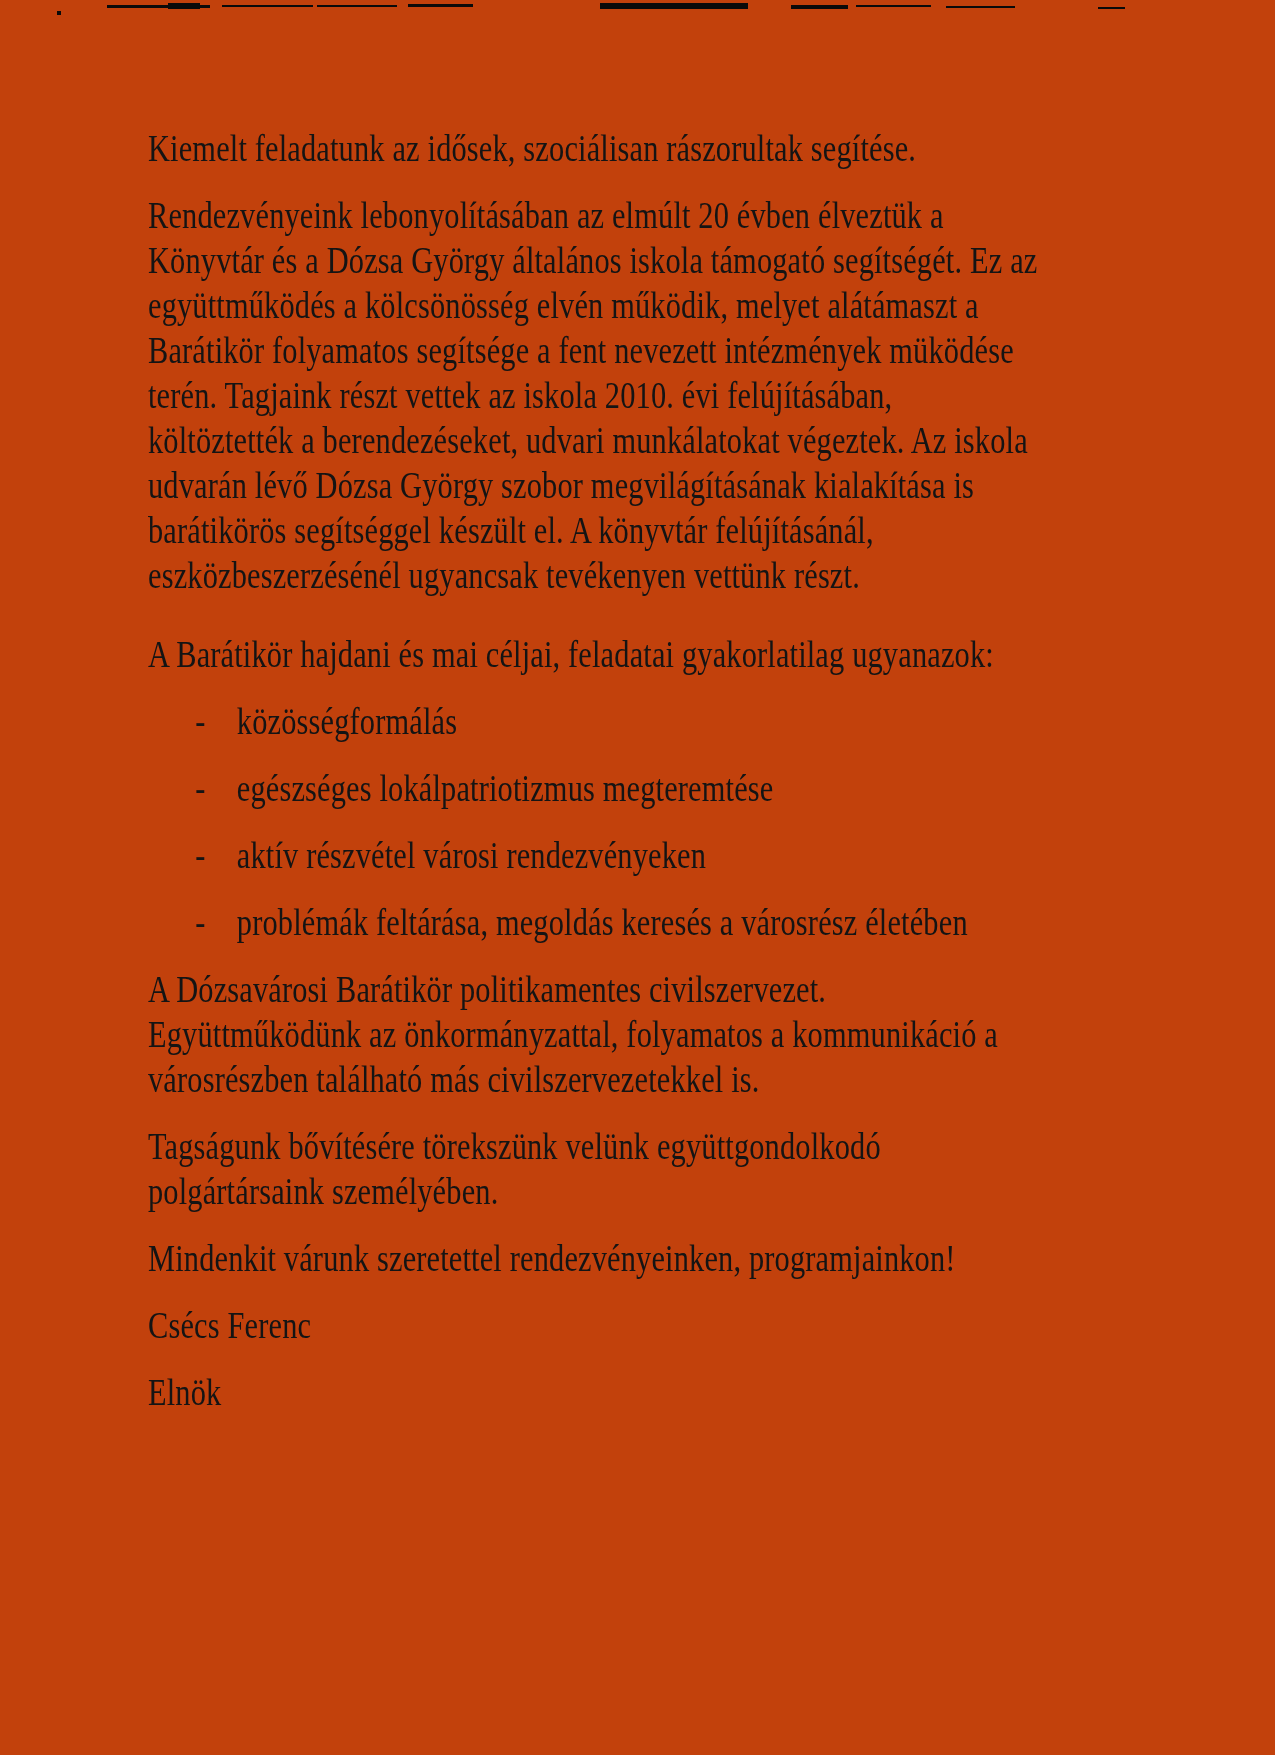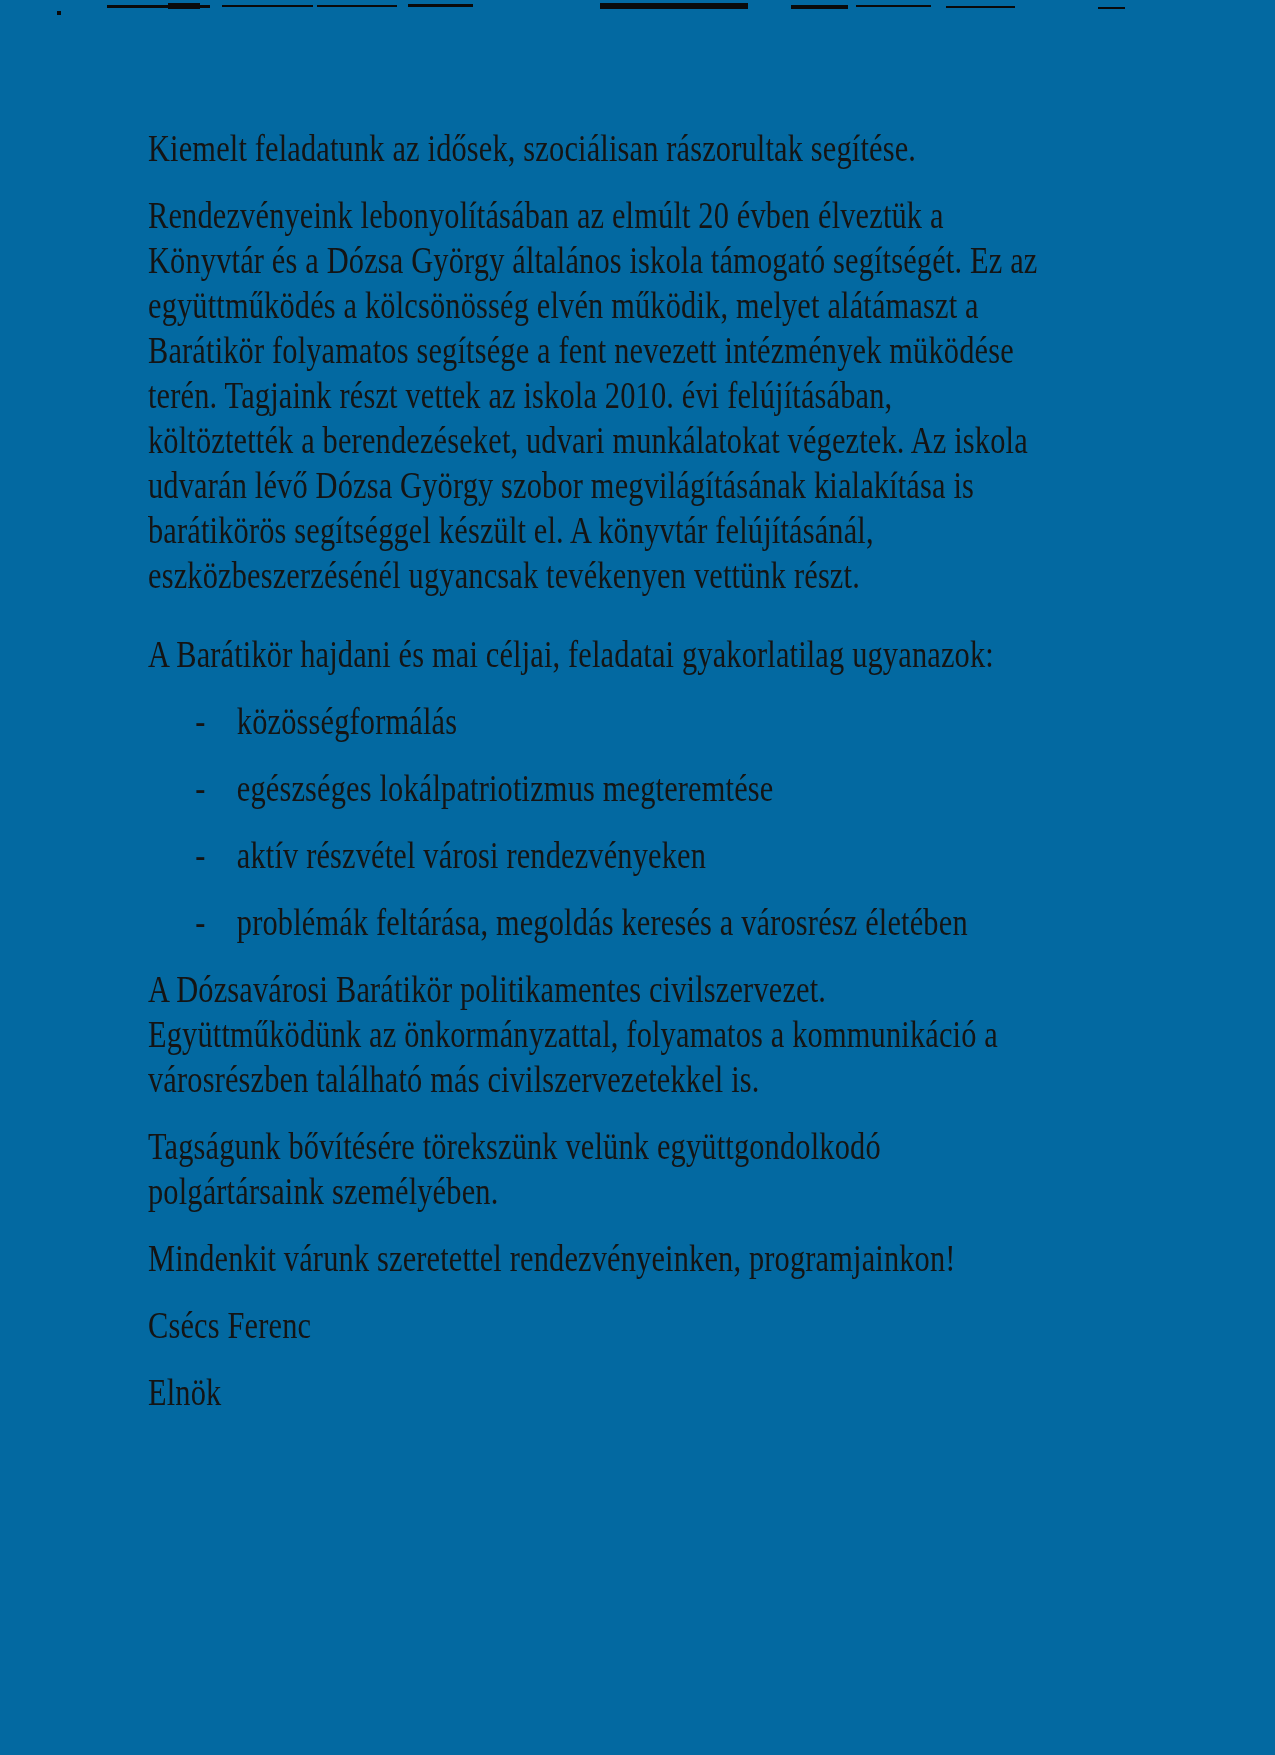"Kiemelt feladatunk az idősek," .page { background: #0369a1 -> #c2410c }
